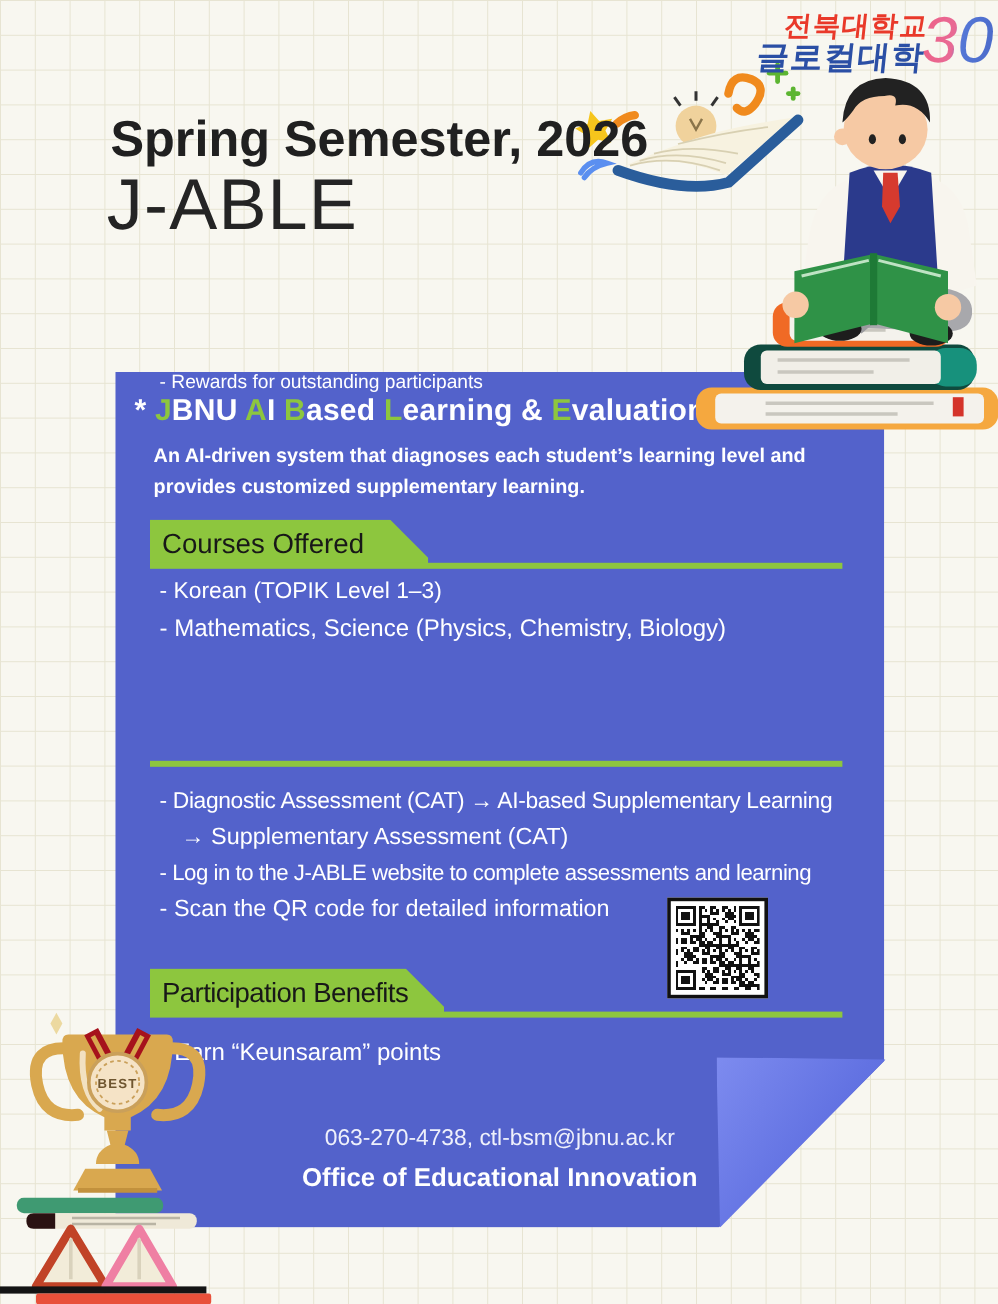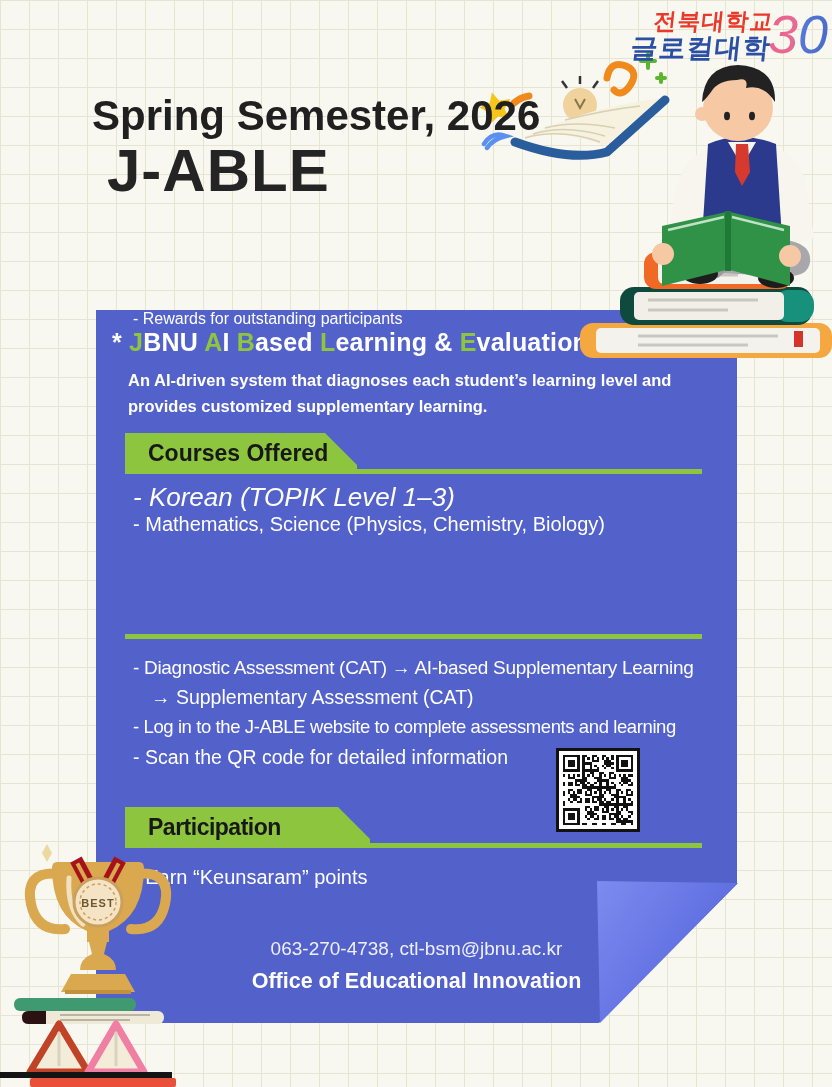"J-ABLE" .title { font-weight: 700 -> 400; padding-left: 18px -> none }
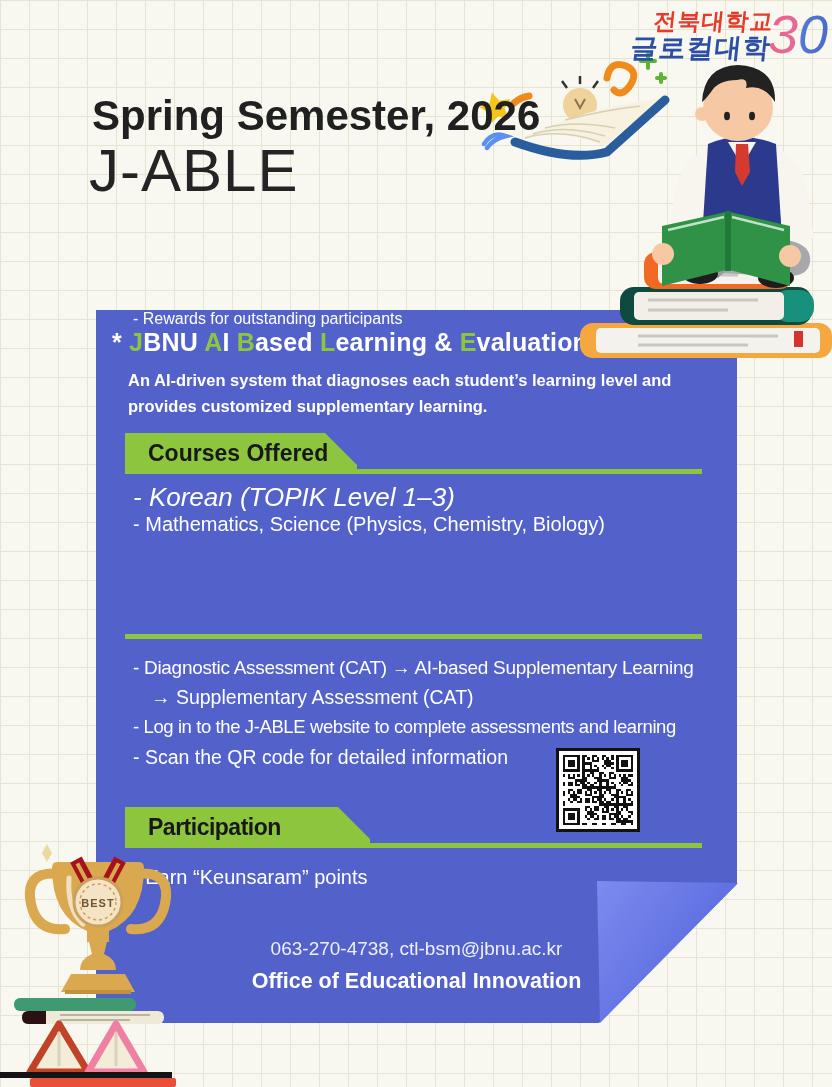"Courses Offered" .tag { font-weight: 700 -> 400; padding-left: 23px -> 10px }
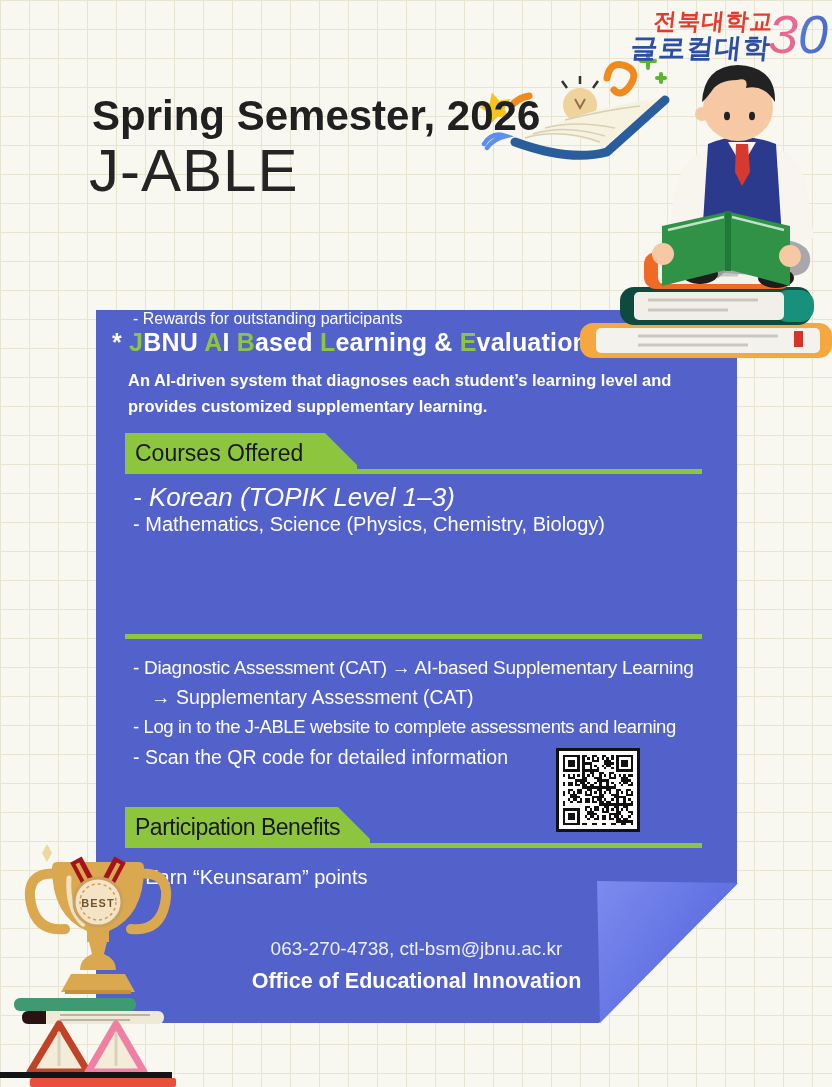"- Korean (TOPIK Level 1–3)" .c-item1 { font-size: 26px -> 19px; font-style: italic -> none }
